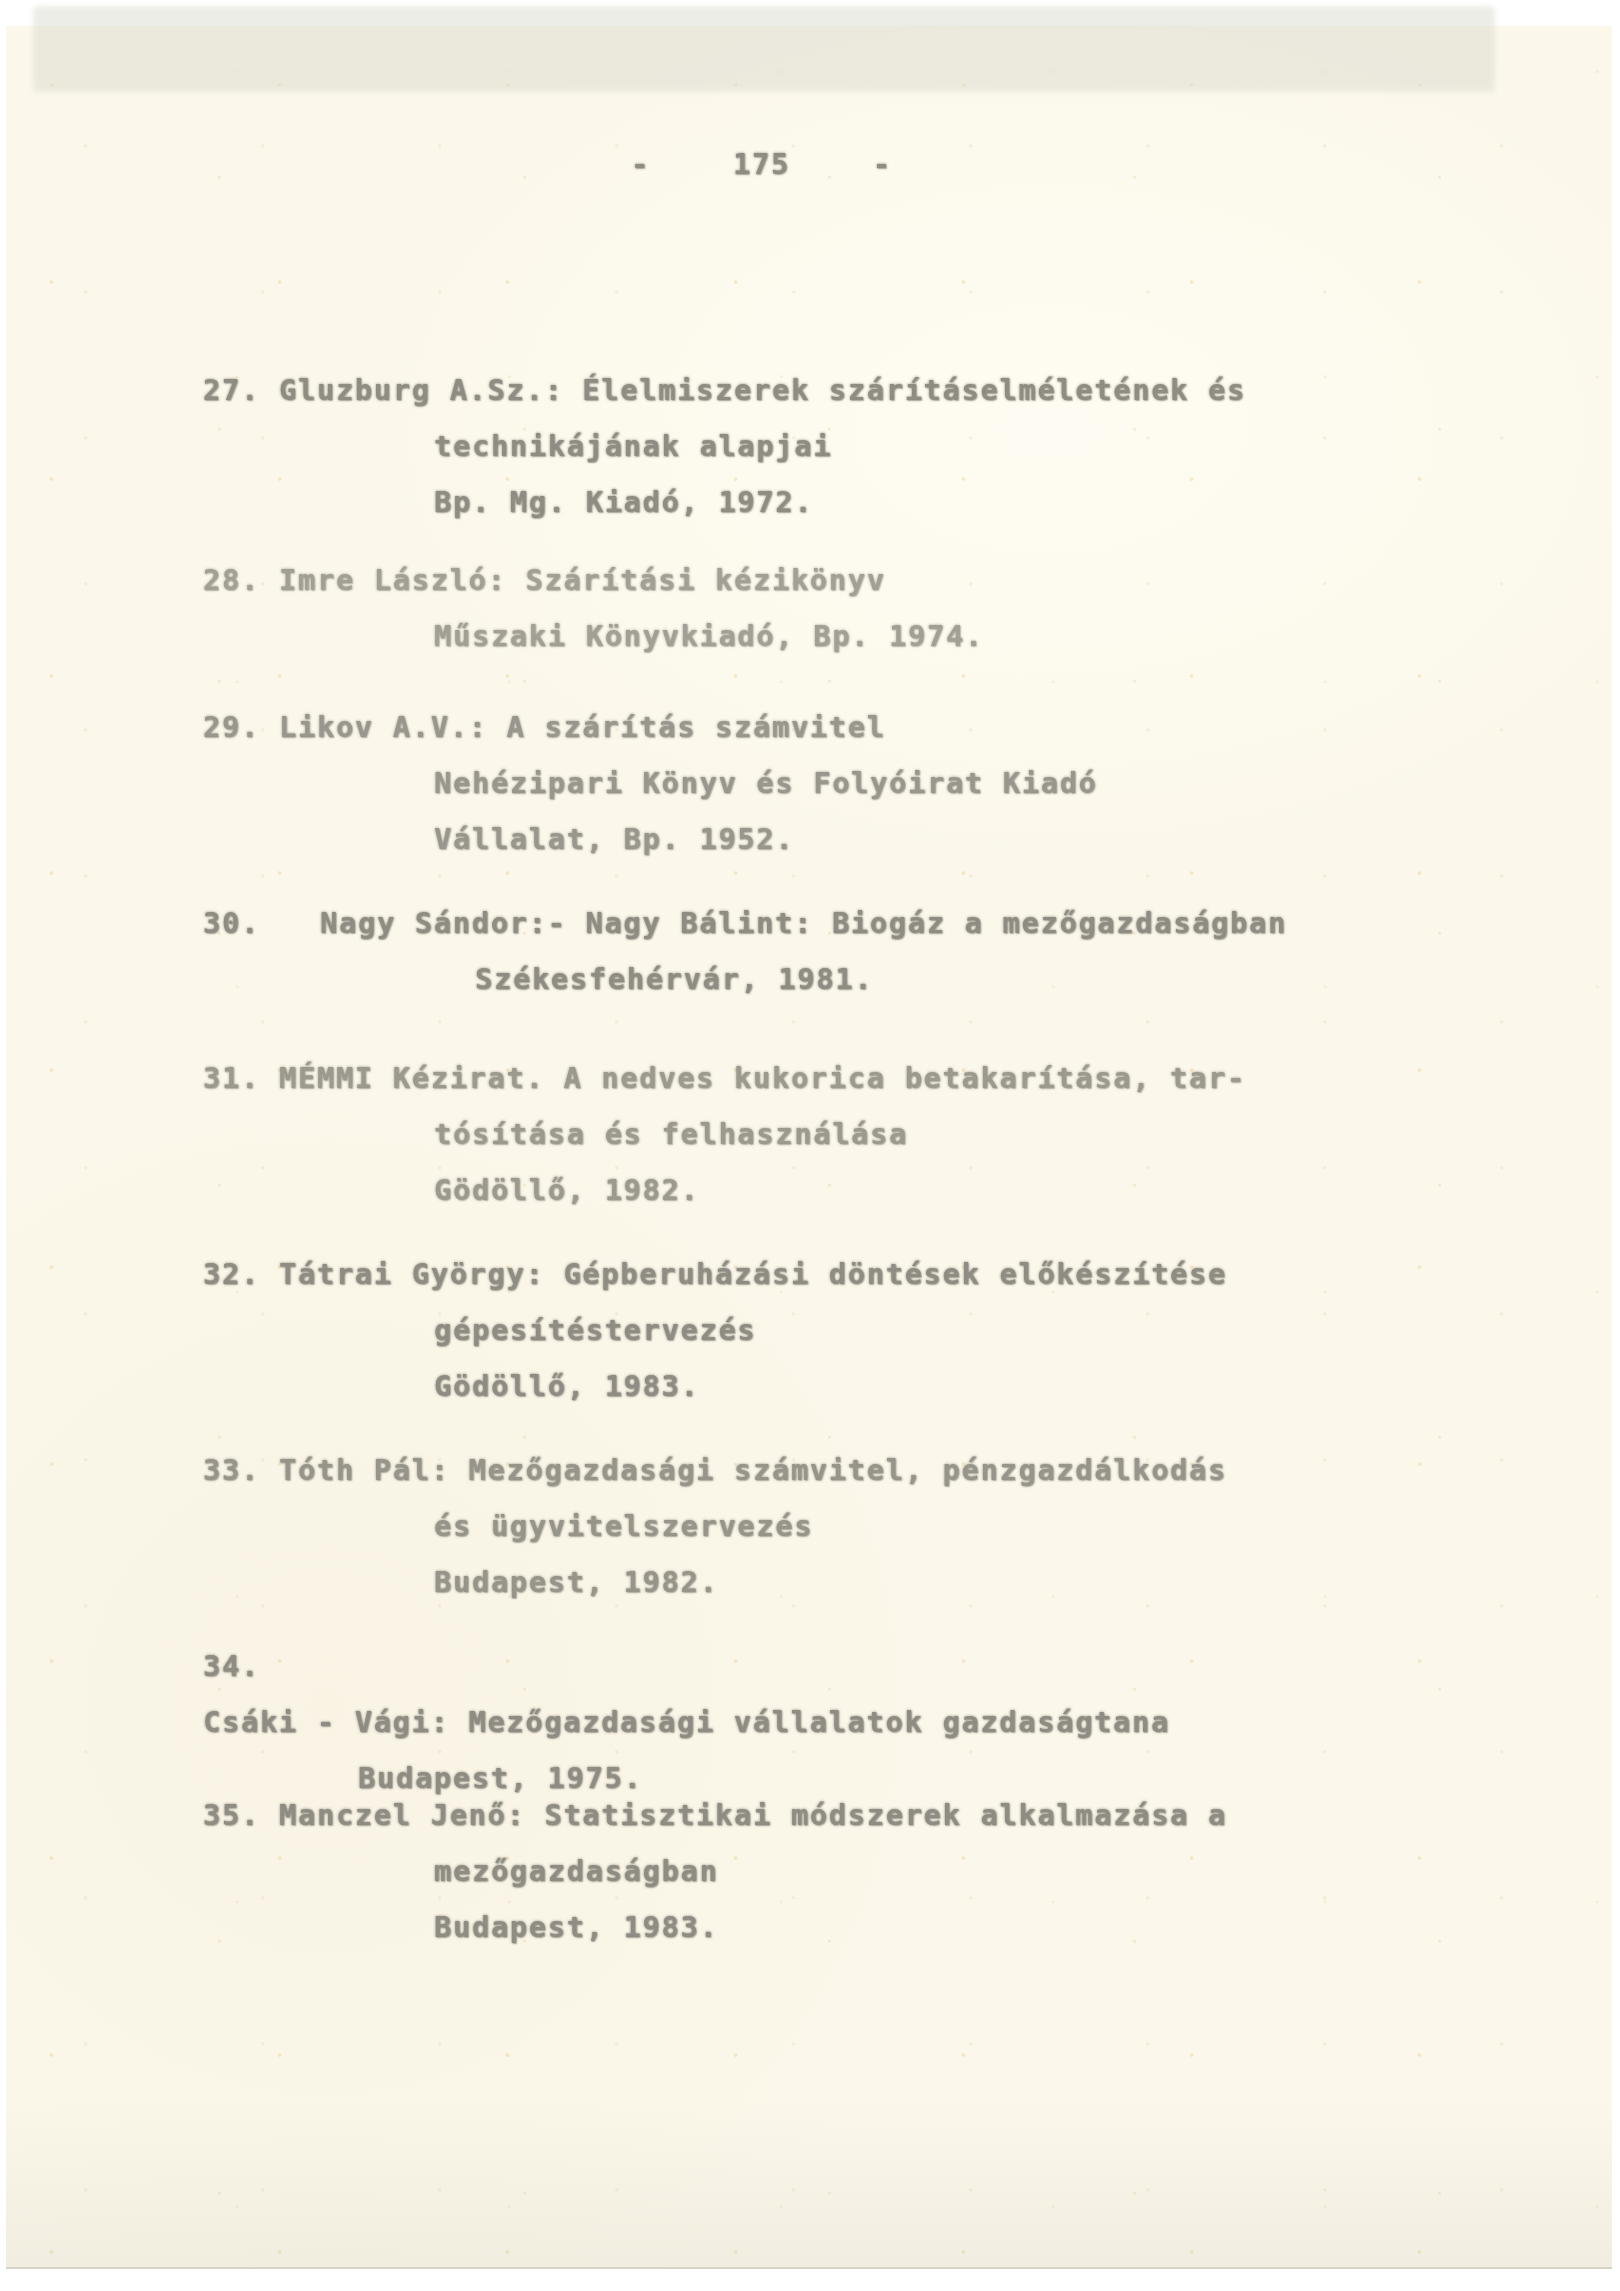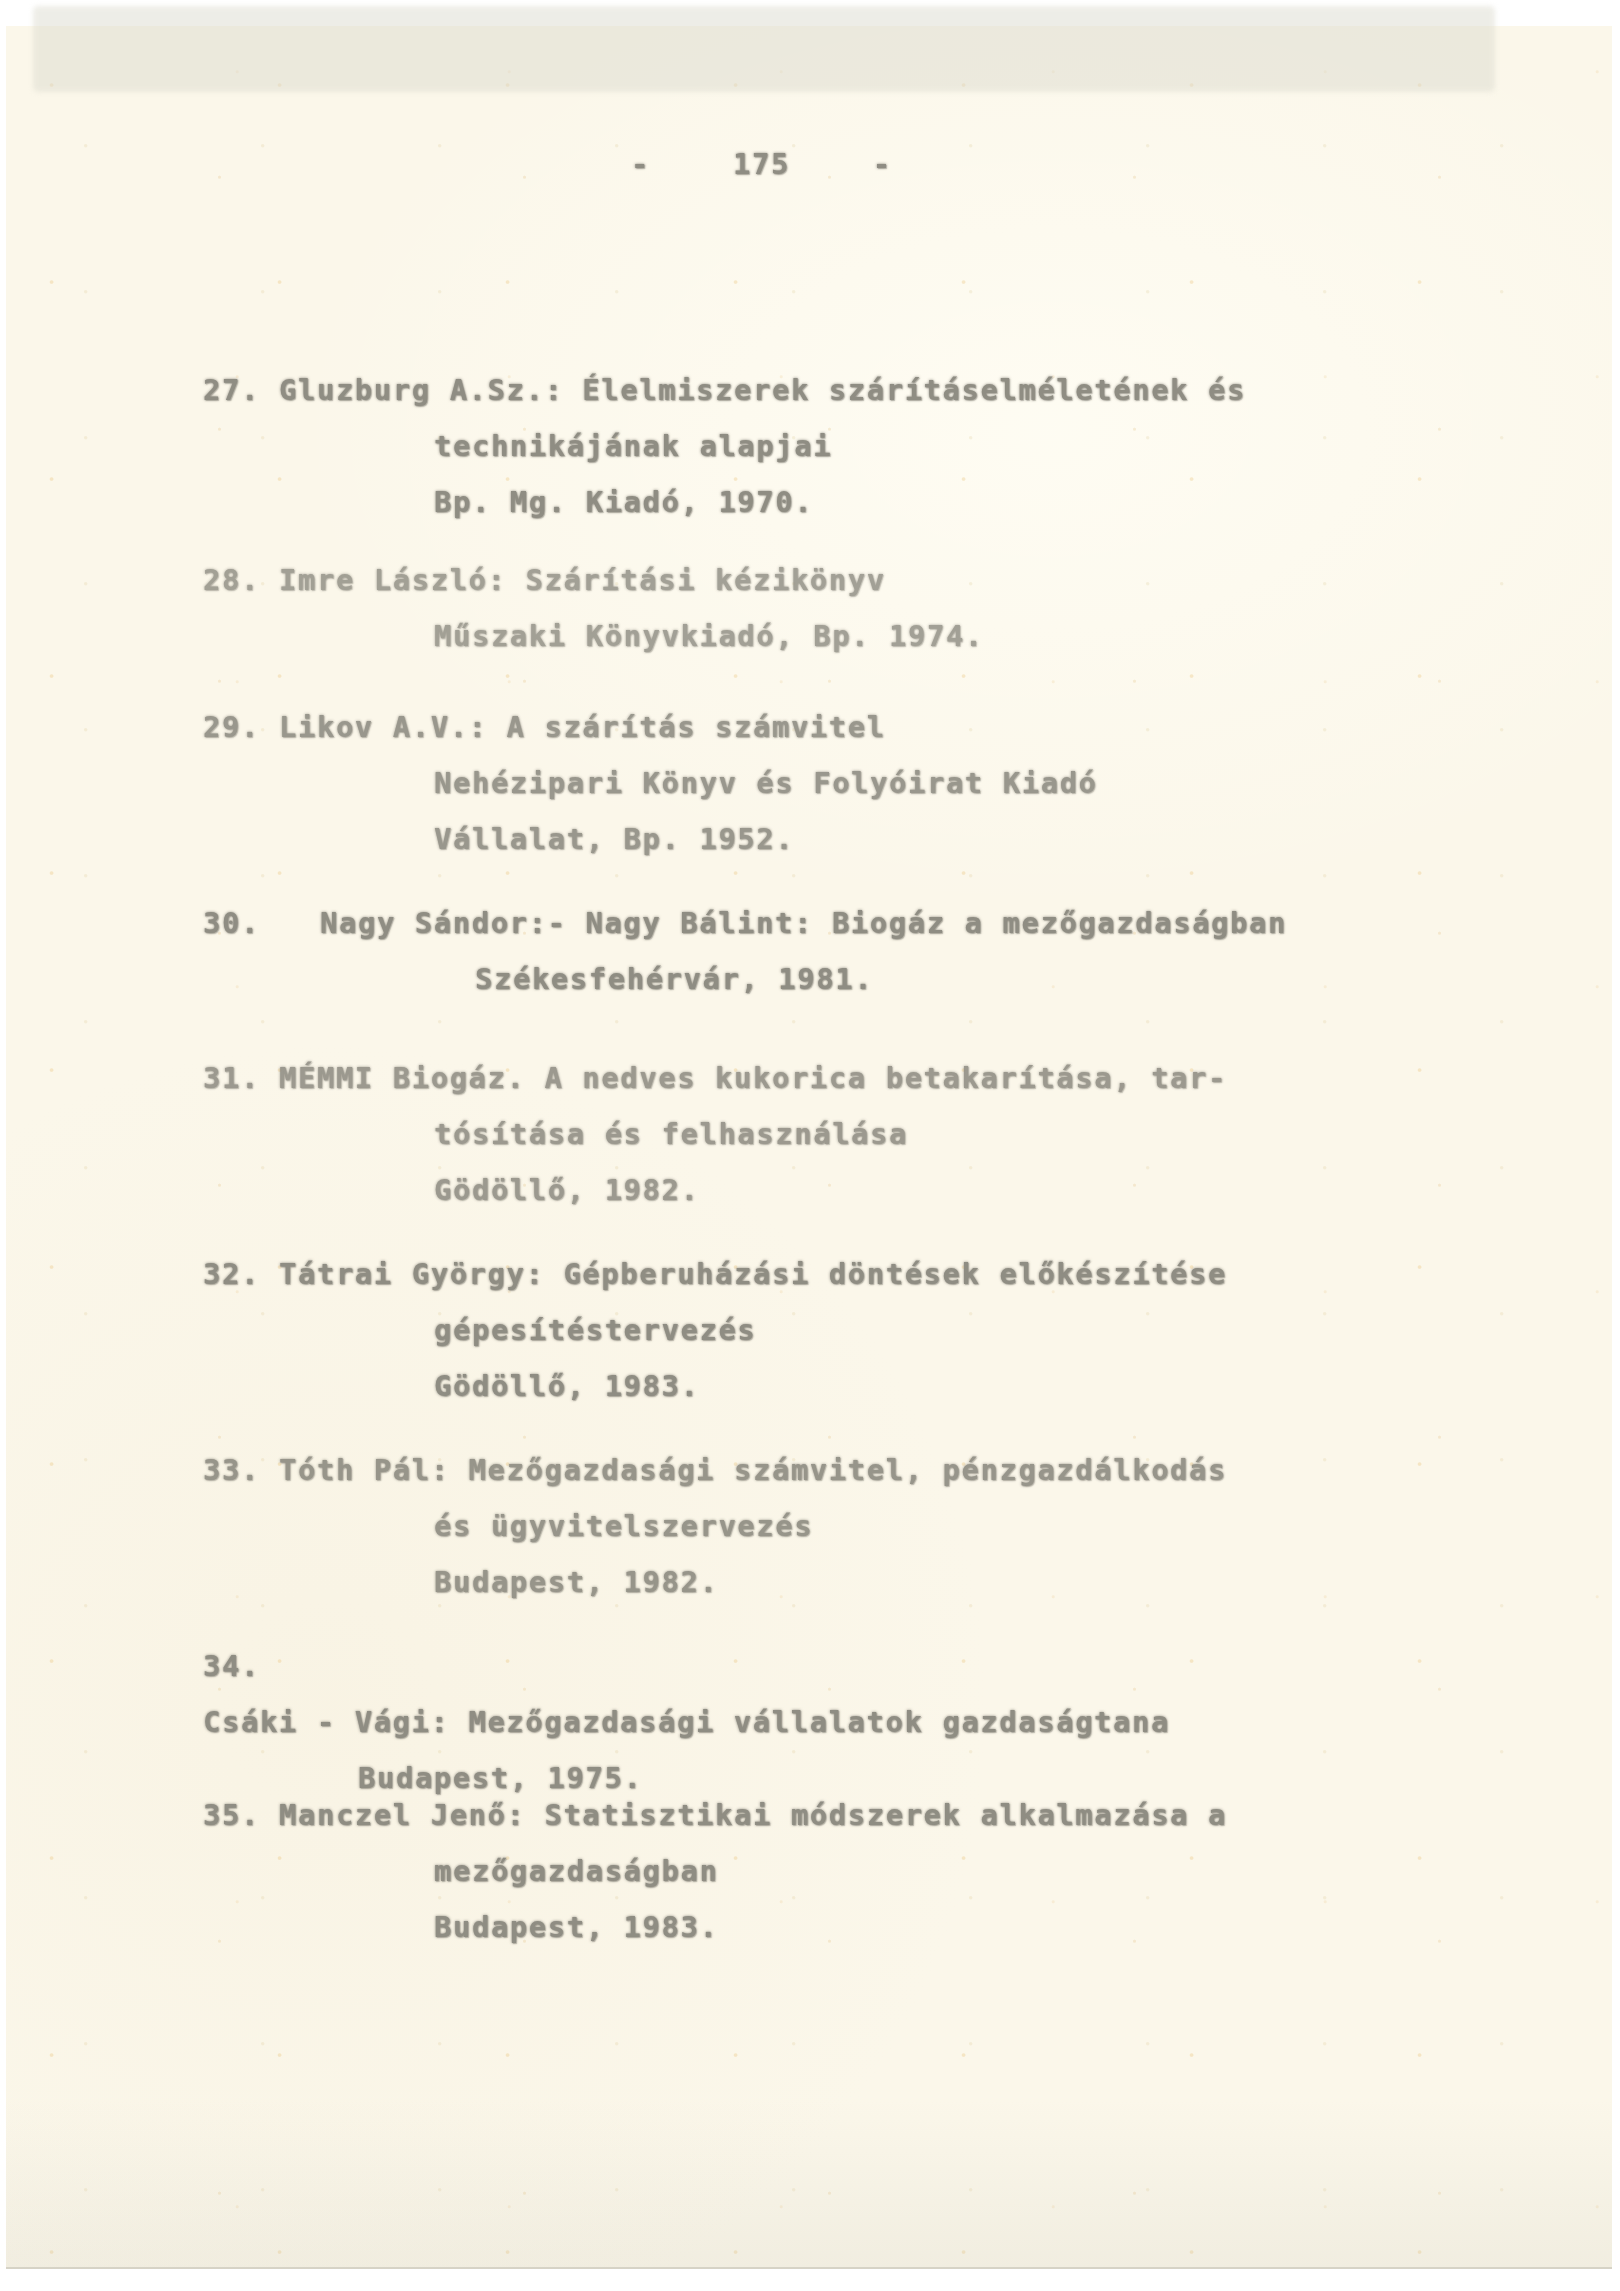"Bp. Mg. Kiadó, 1970." div.line { text: 1970 -> 1972 }
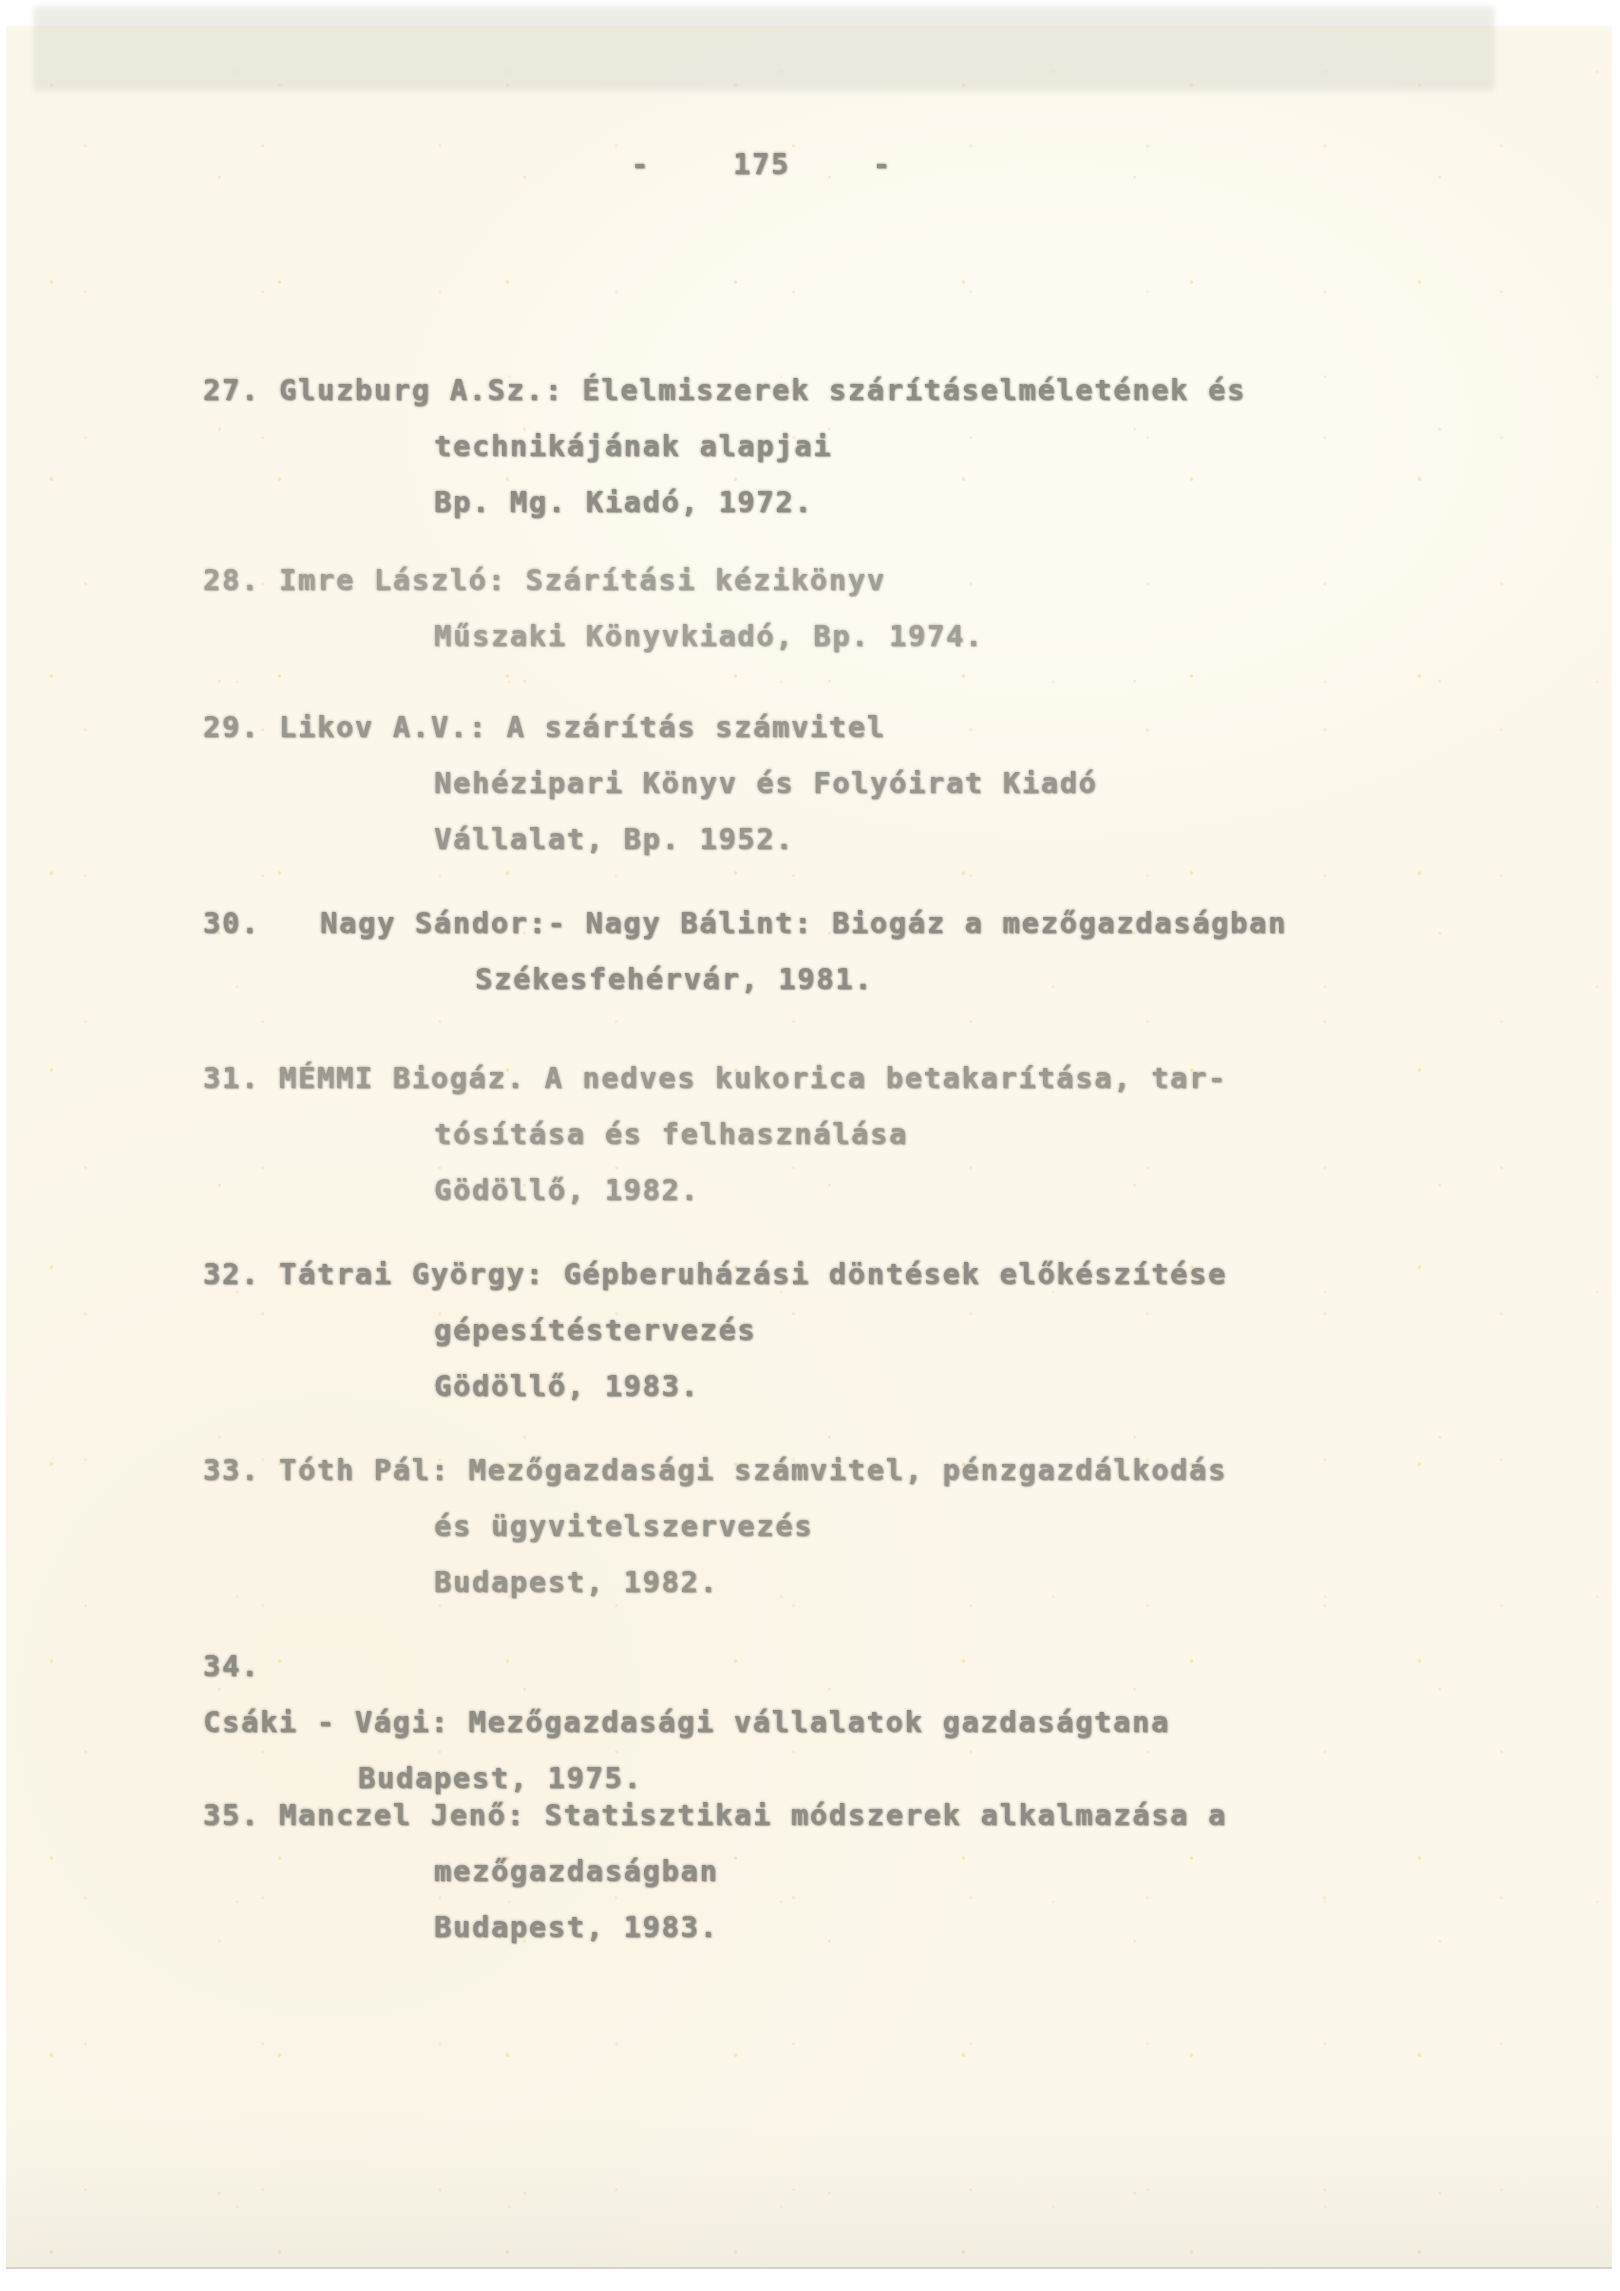"MÉMMI Biogáz. A nedves kukorica" div.line { text: Biogáz -> Kézirat }
